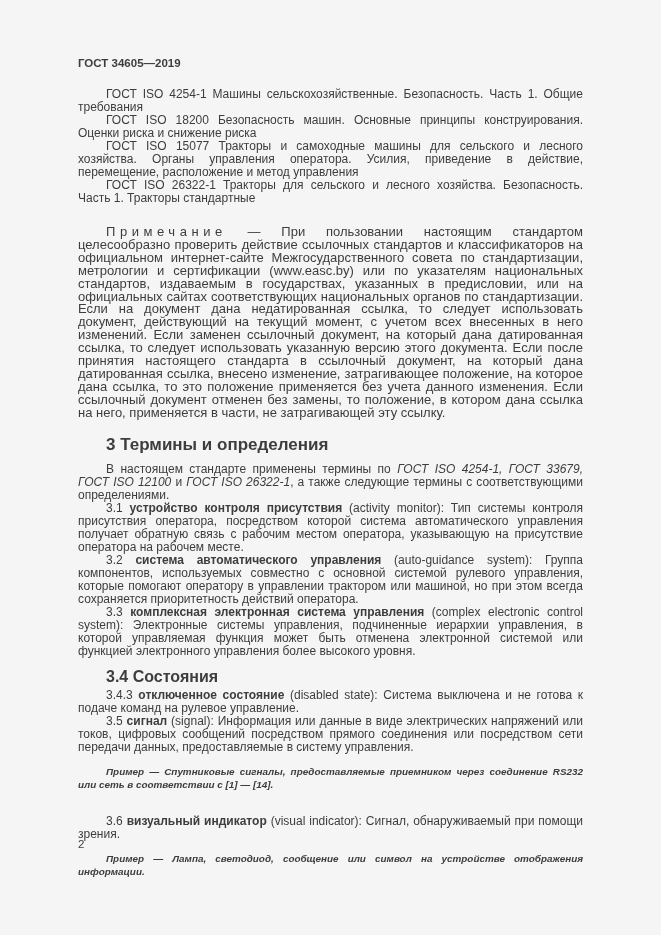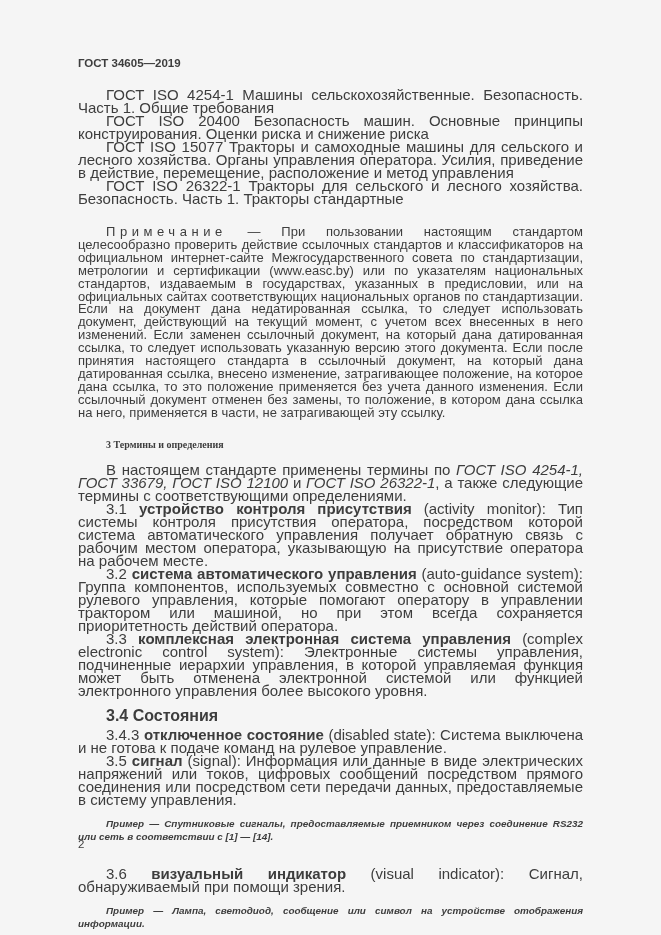"ГОСТ ISO 4254-1 Машины" p.body { font-size: 15px -> 12px }
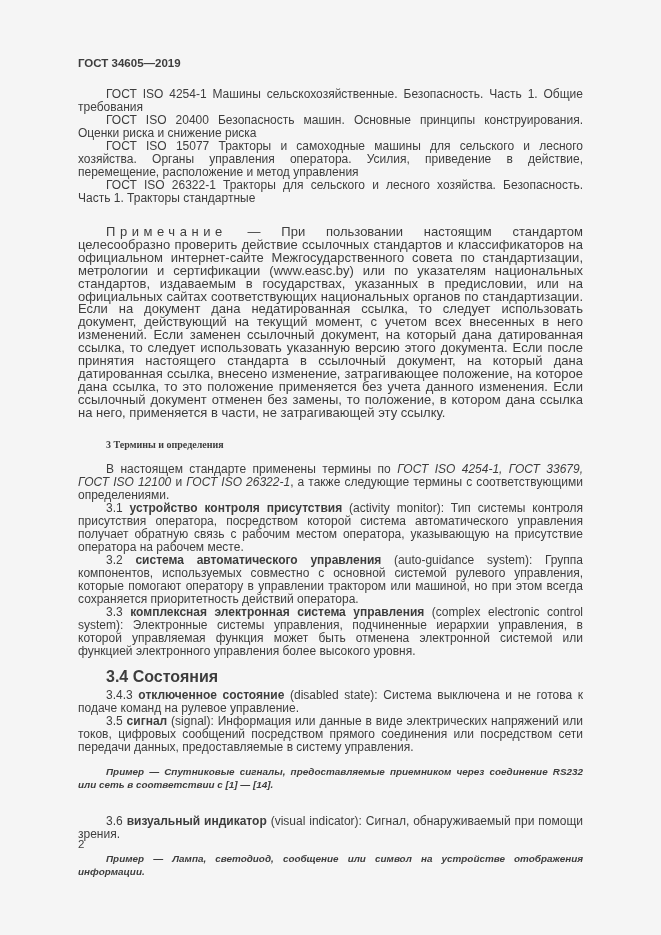"ГОСТ ISO 20400 Безопасность машин." p.body { text: 20400 -> 18200 }
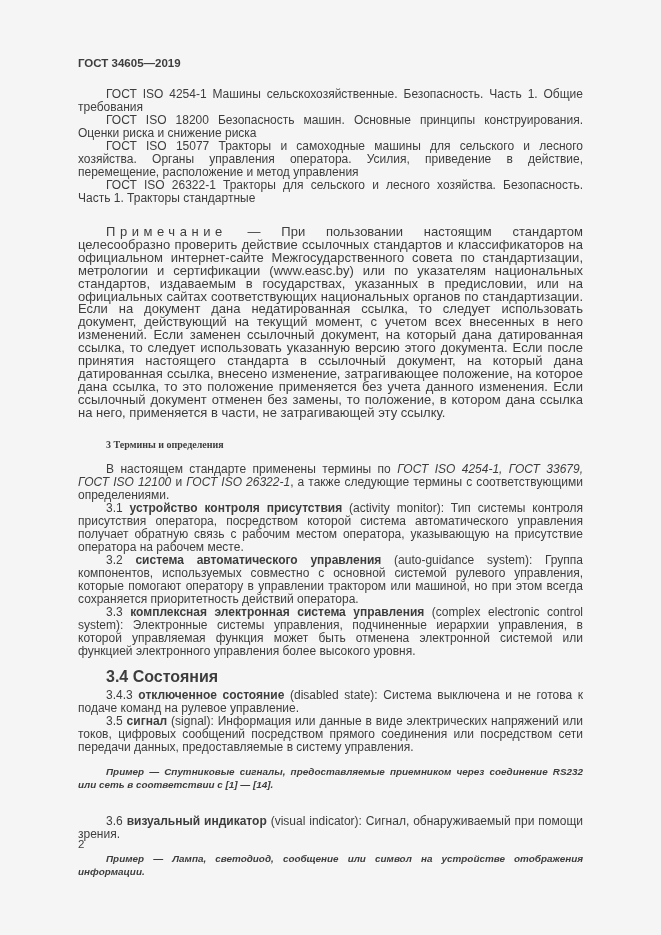"3 Термины и определения" h2.sec-heading { font-family: Liberation Serif, serif -> none; font-size: 10px -> 17px }
